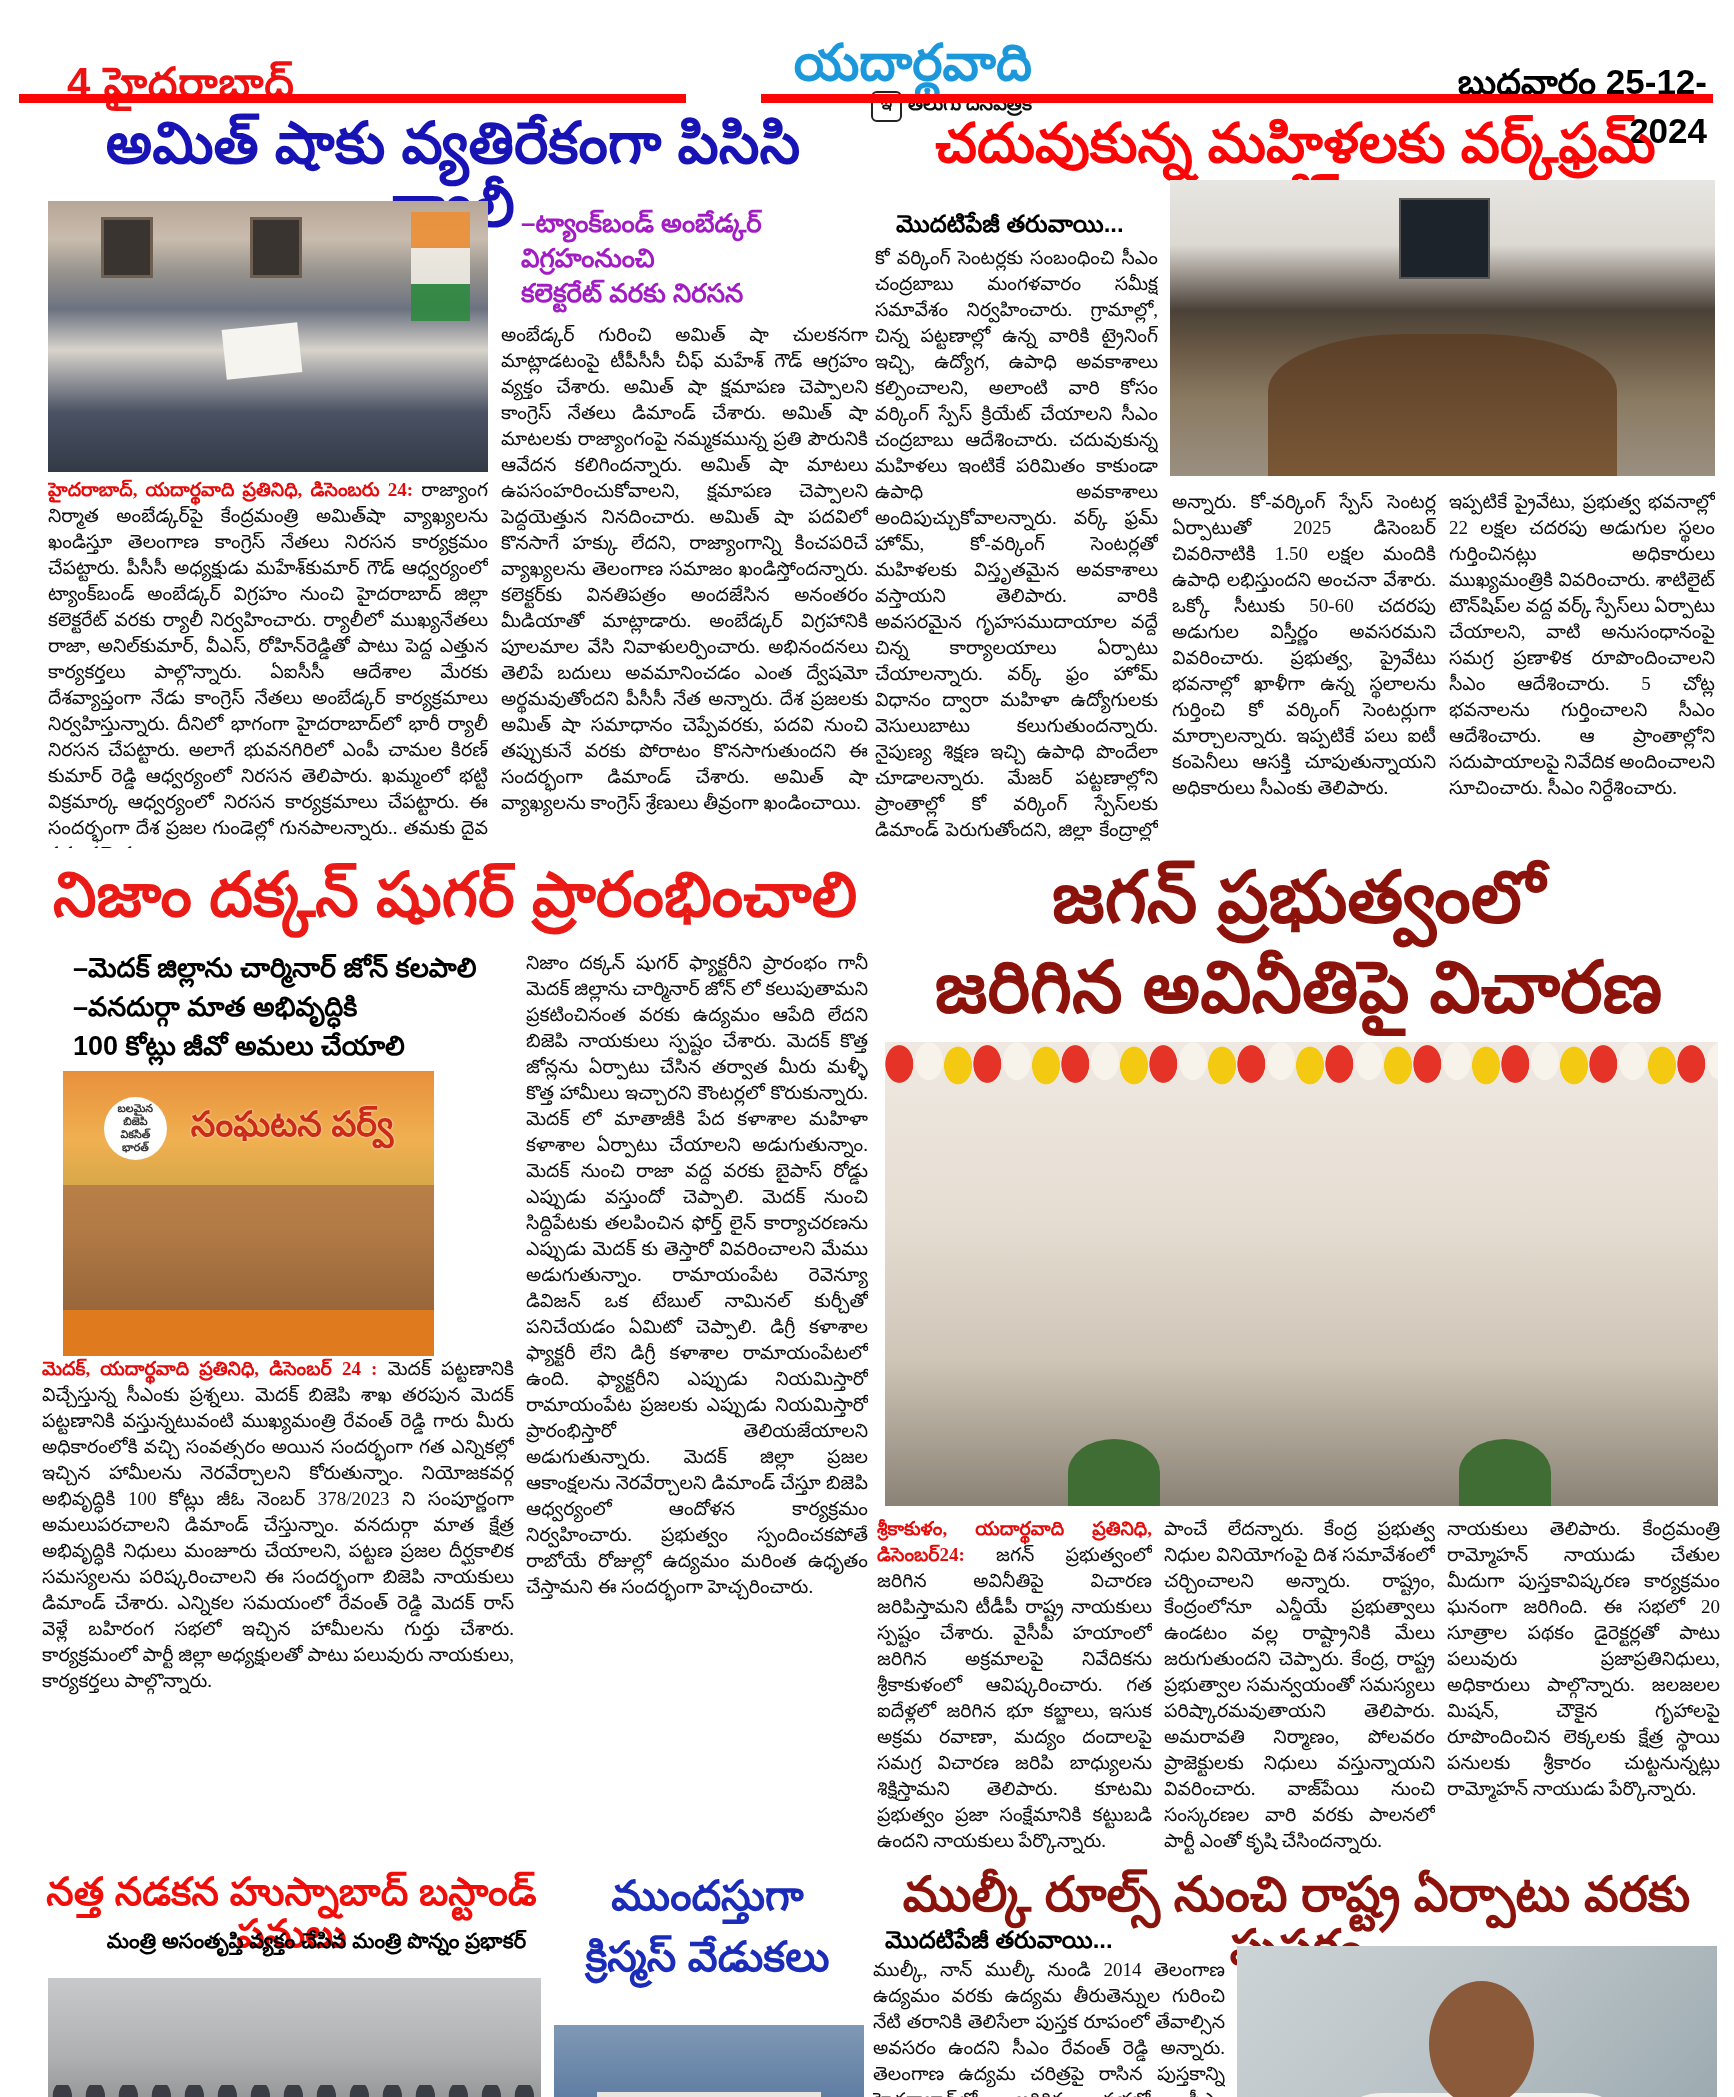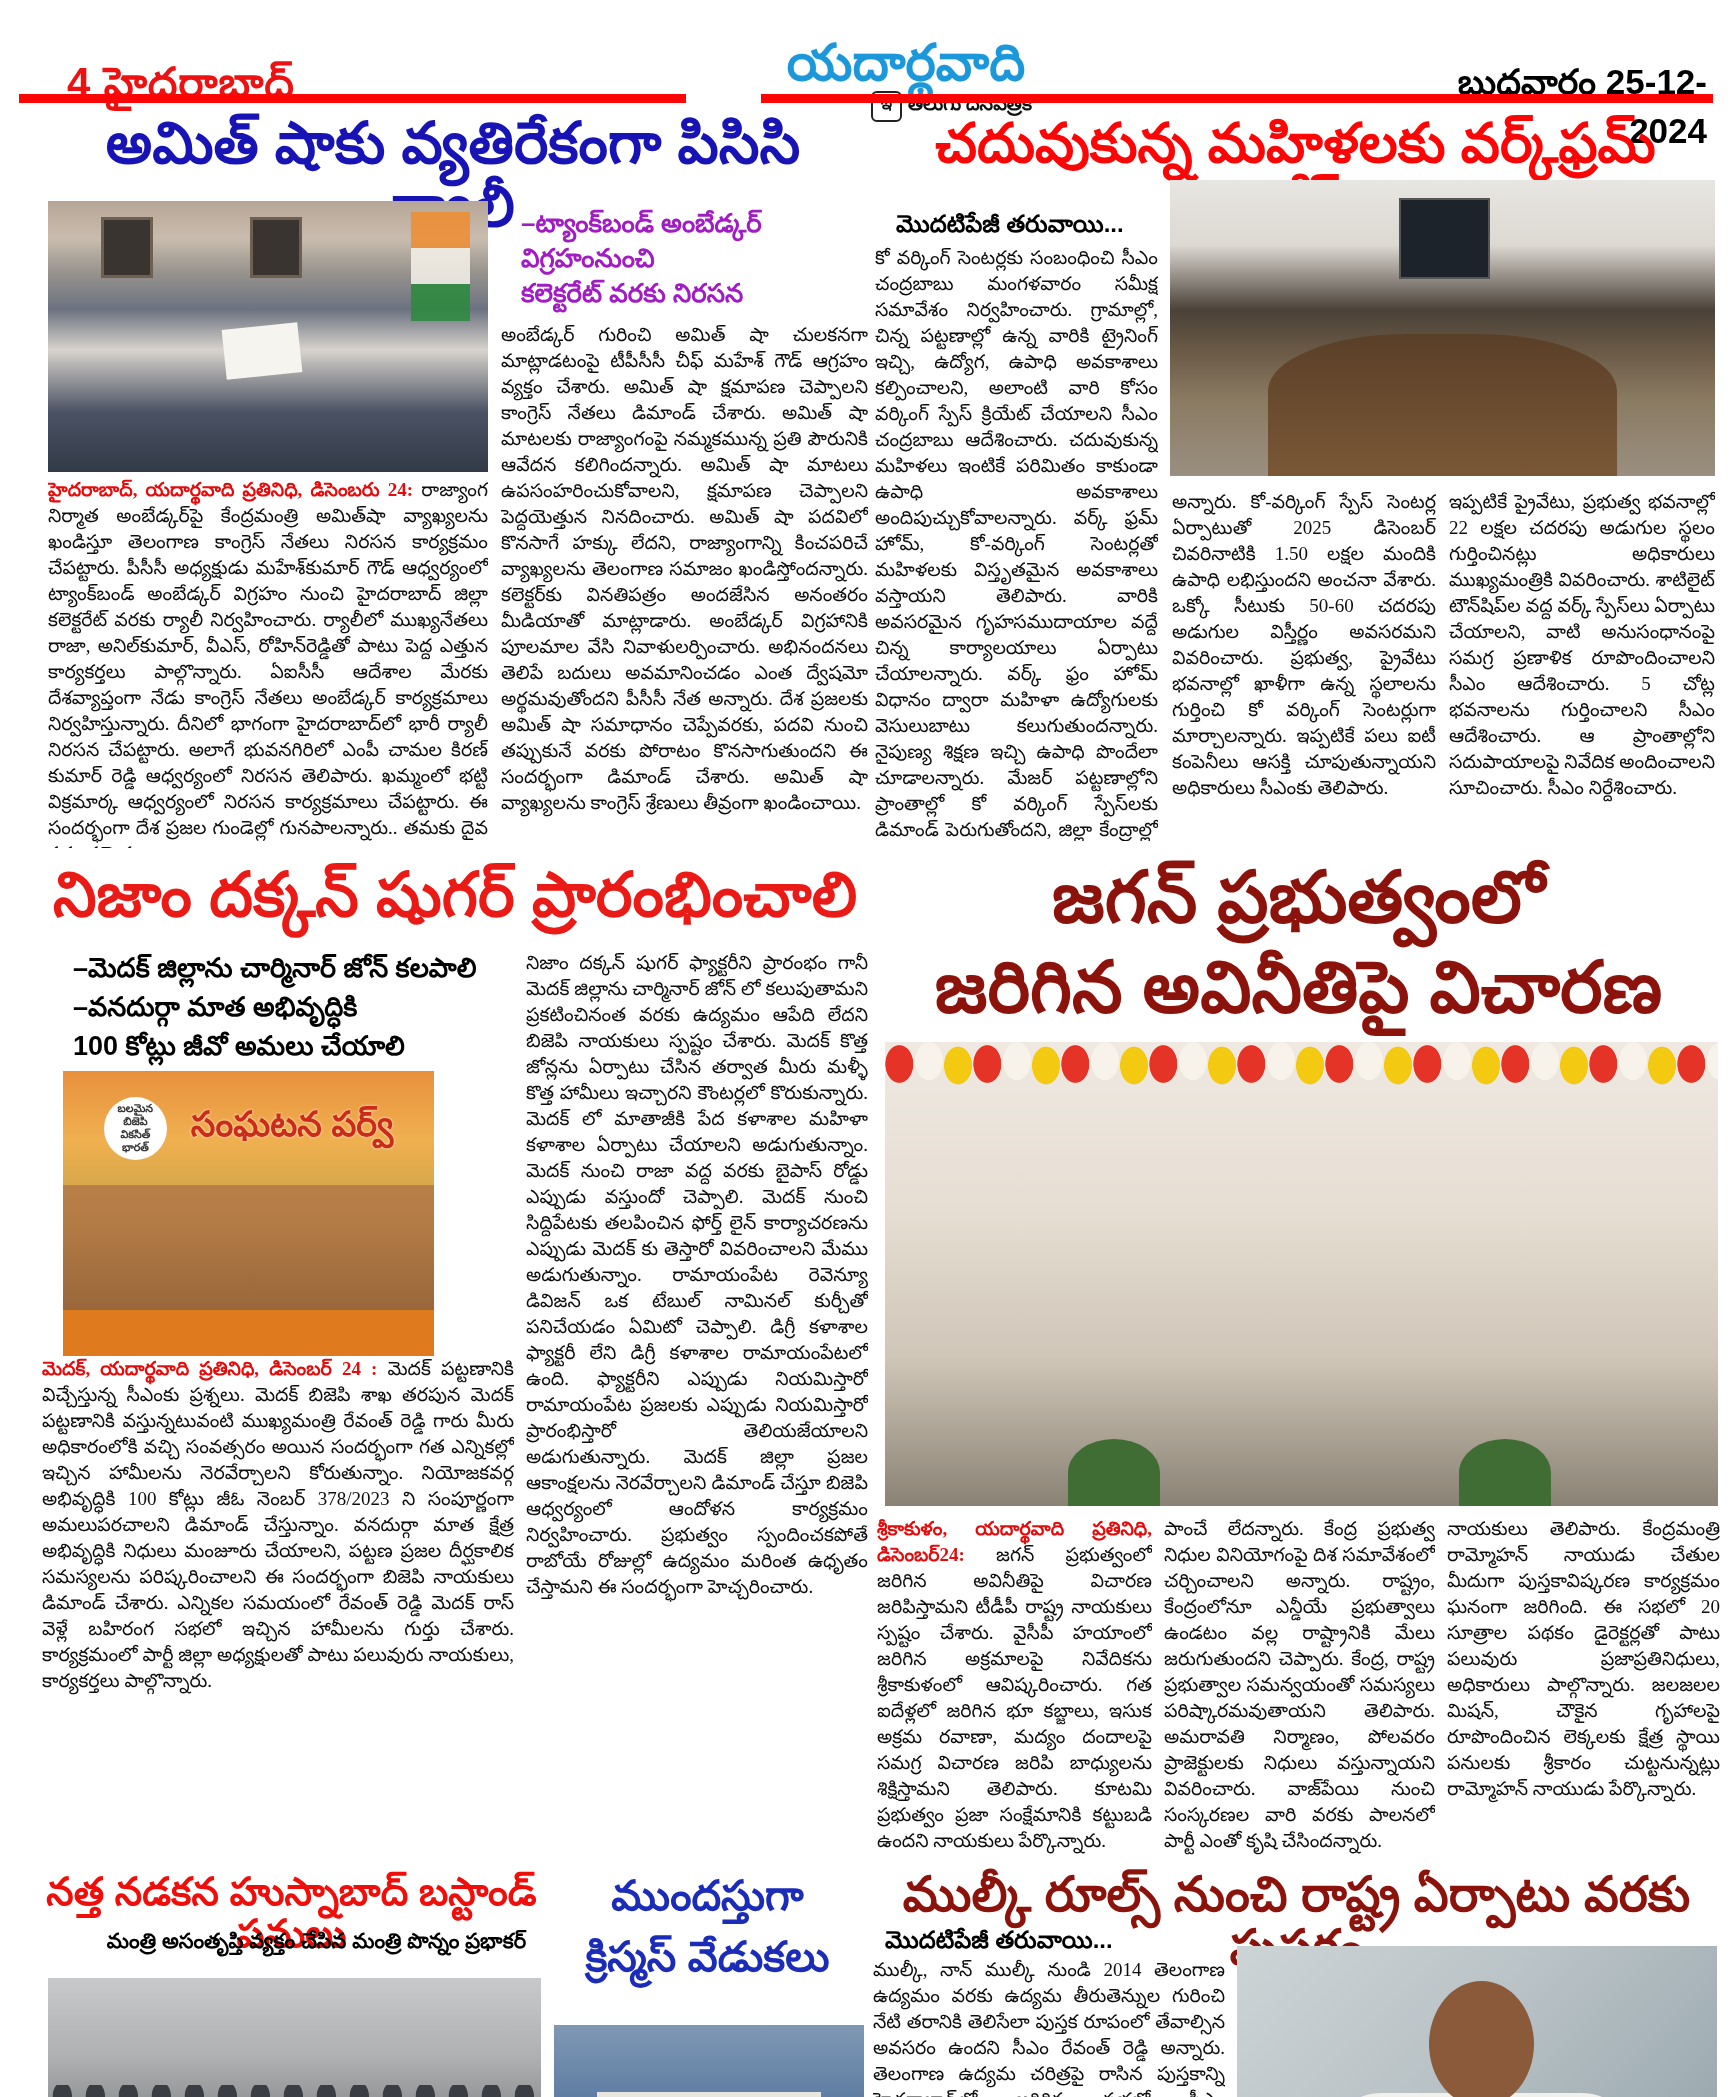"యదార్థవాది" .masthead { text-align: center -> right }
